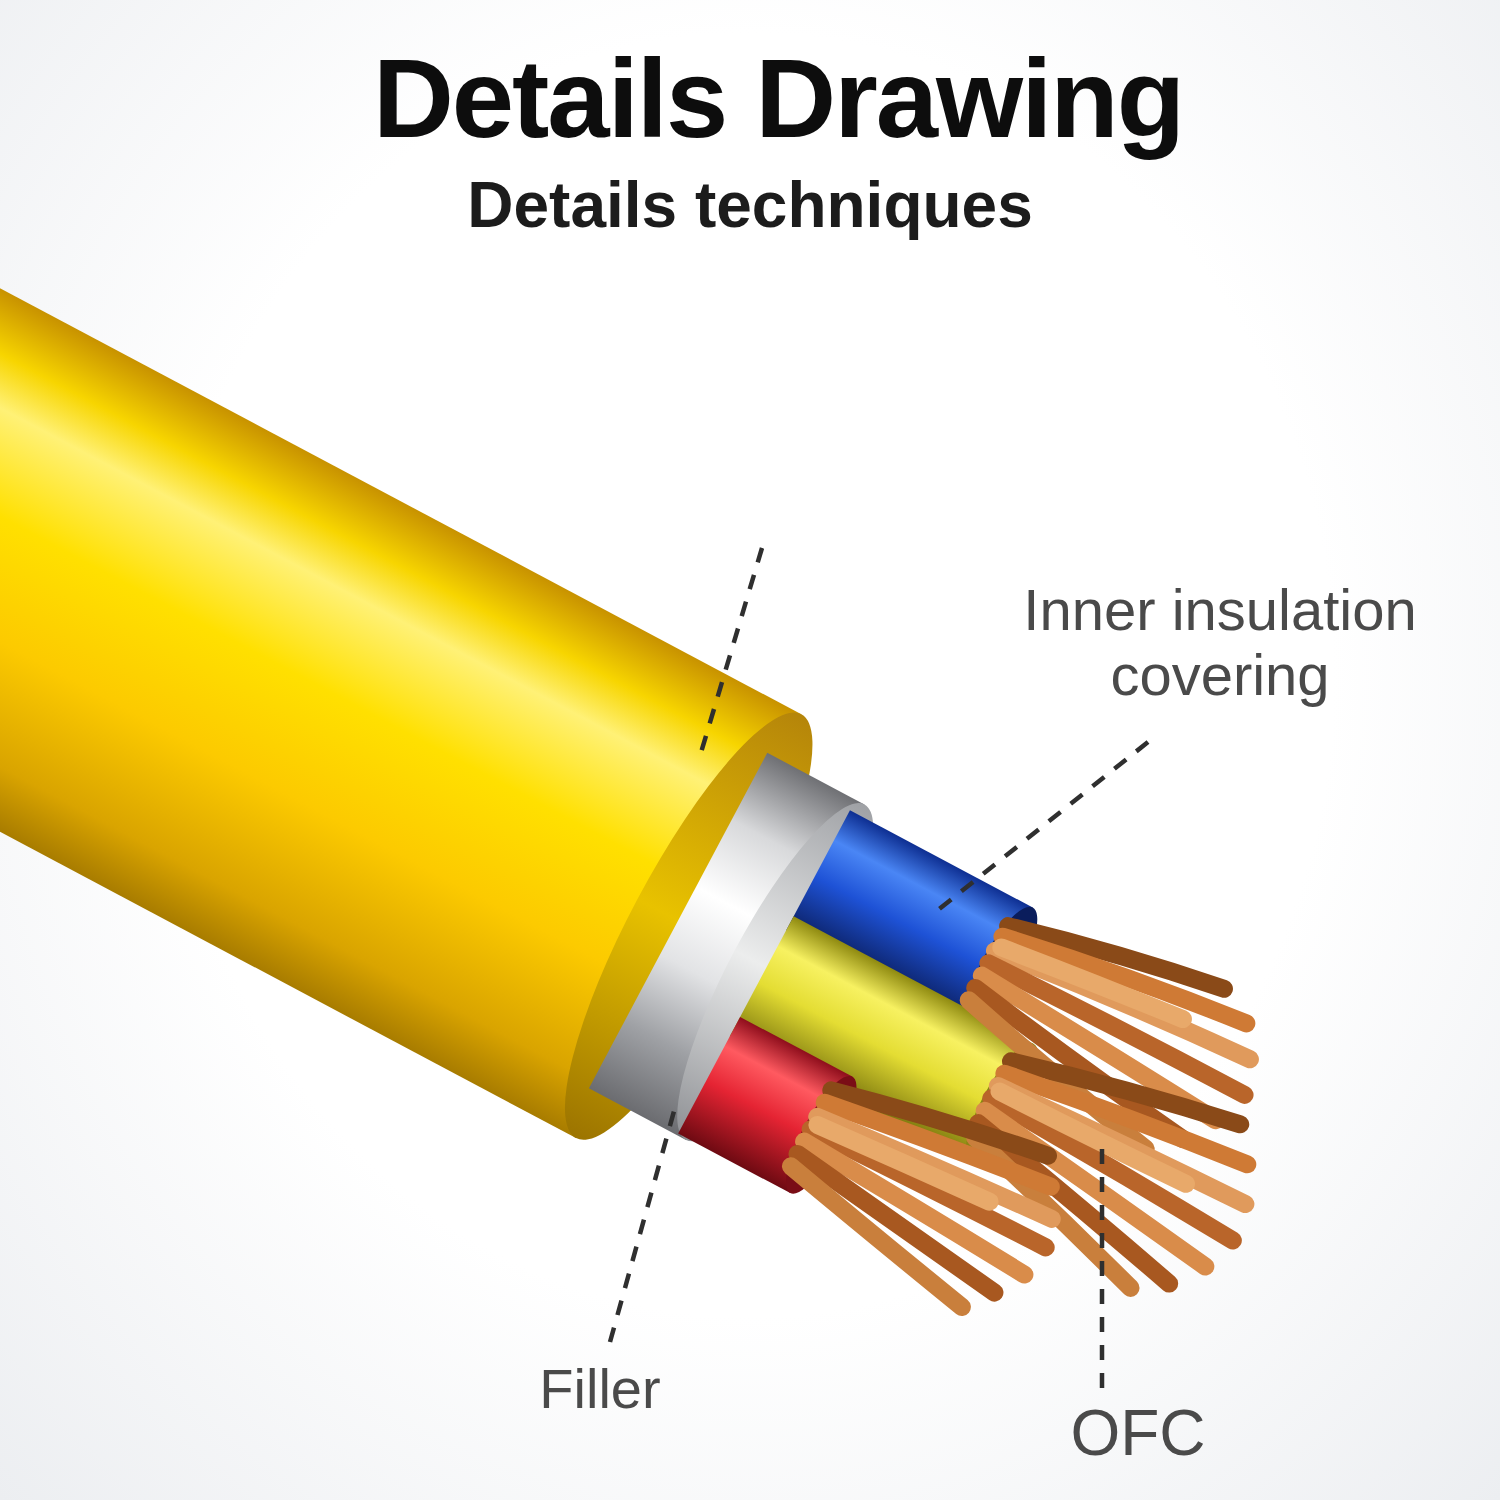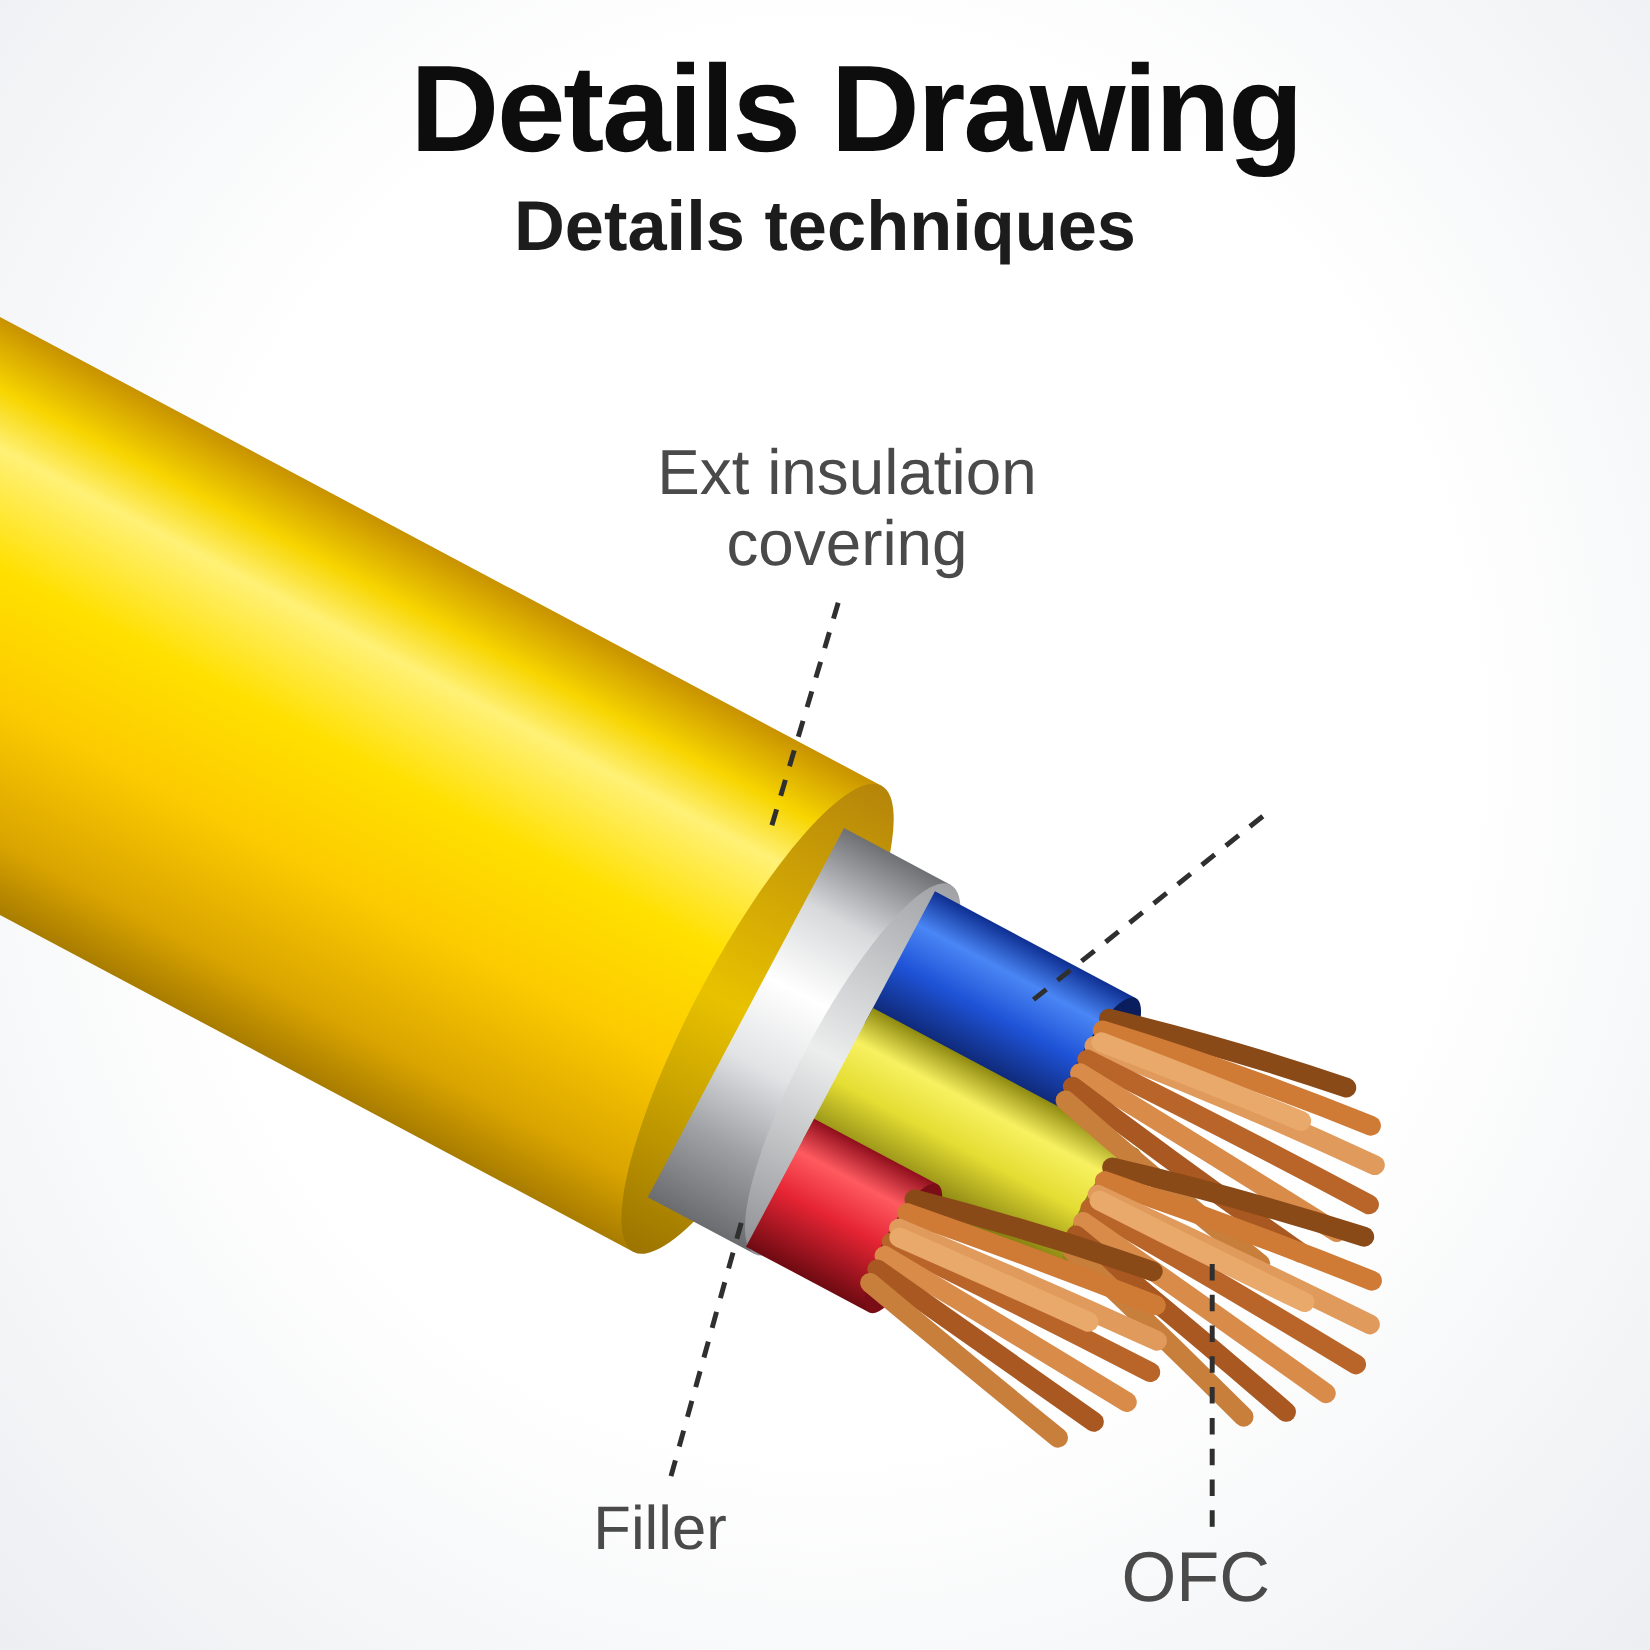"Ext insulation covering" div.part-label { html: <div>Ext insulation covering</div> -> none }
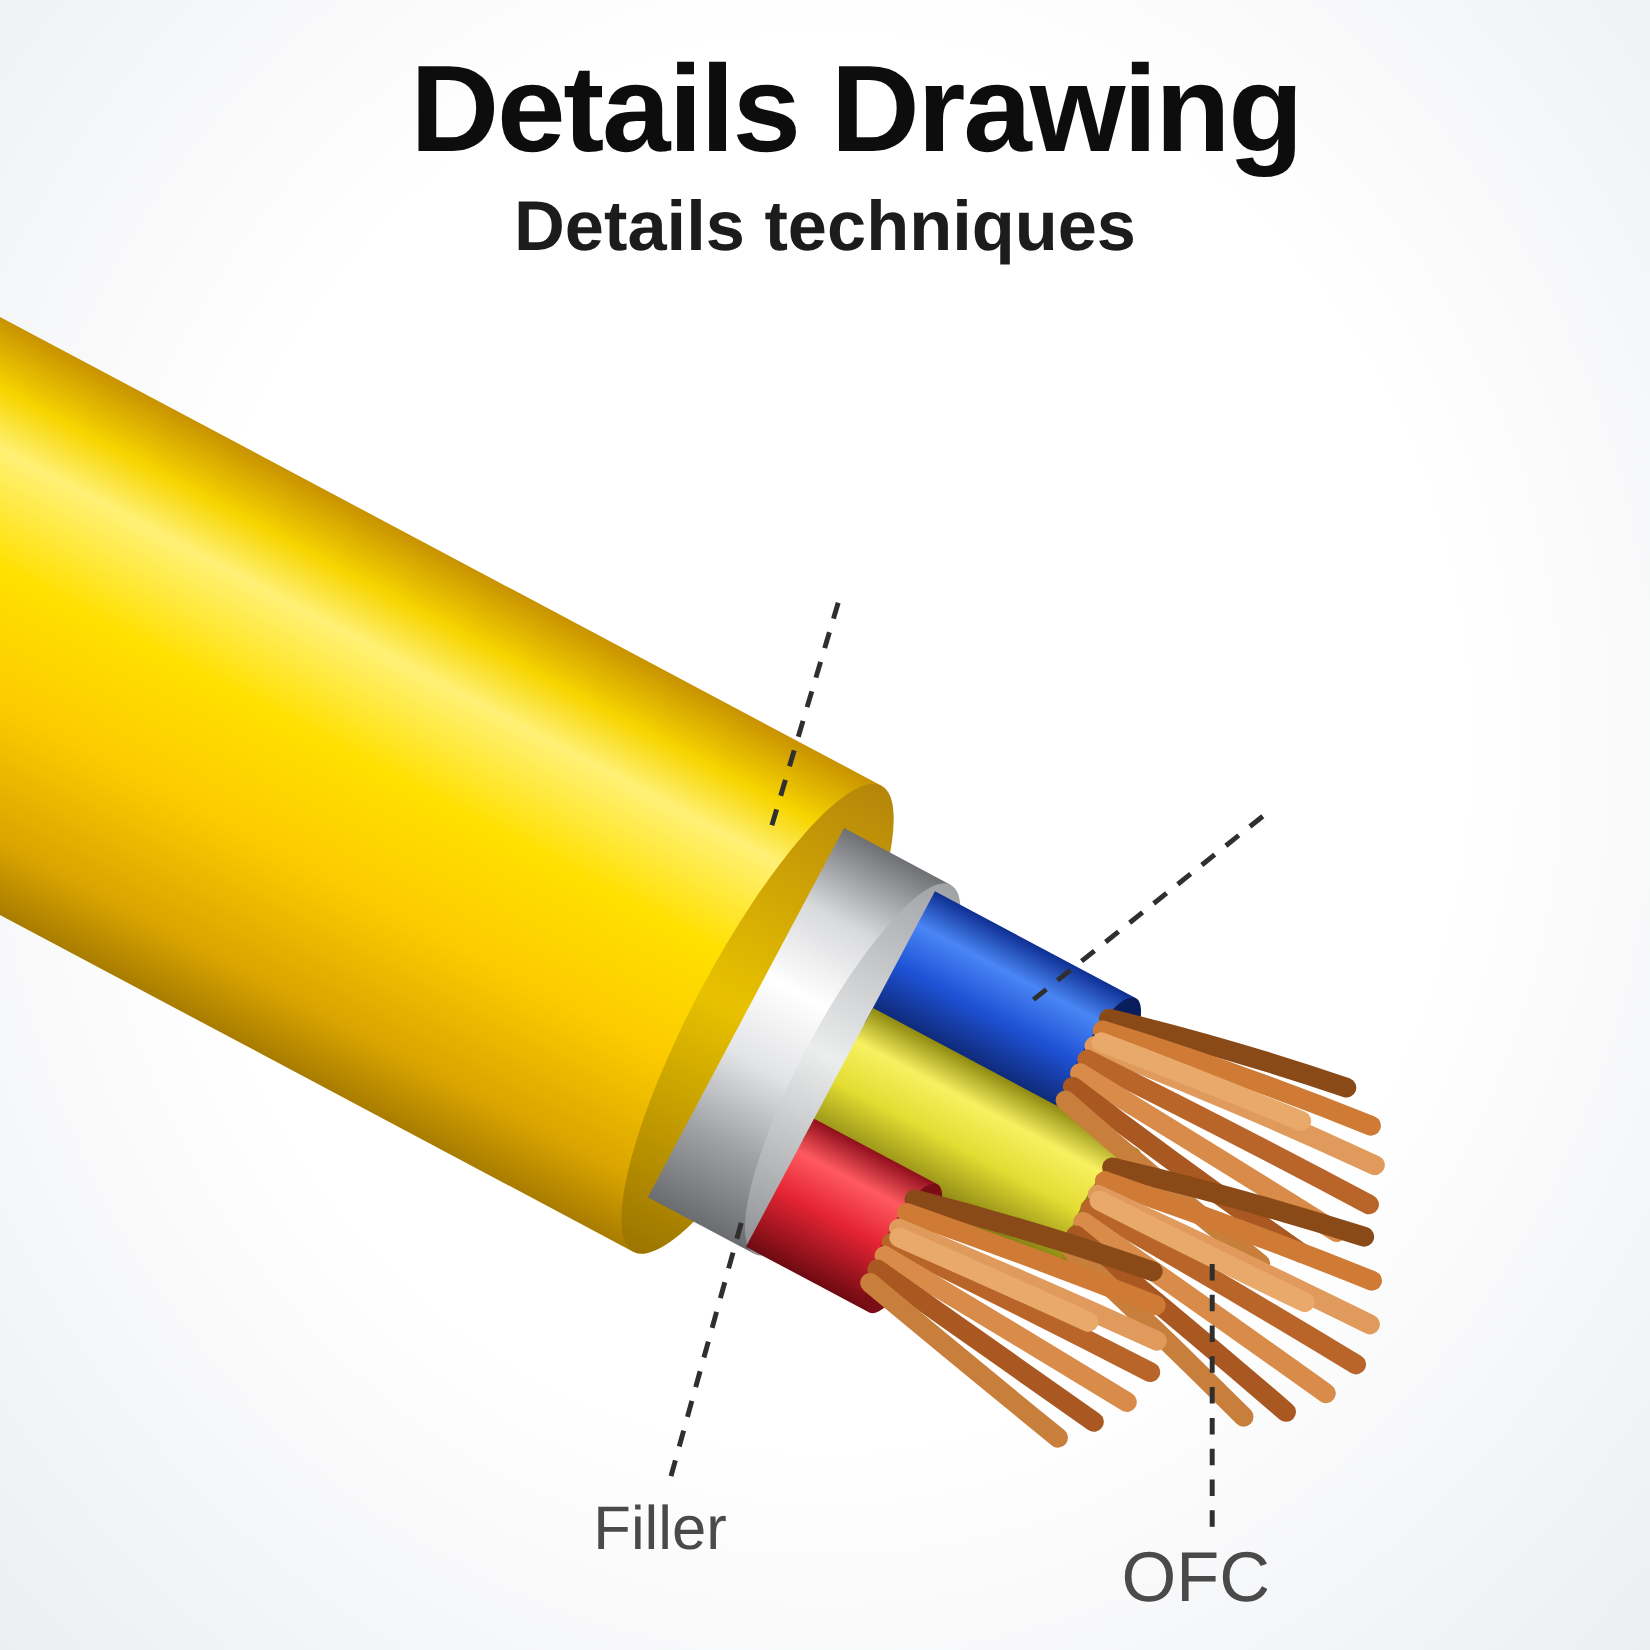"Inner insulation covering" div.part-label { html: none -> <div>Inner insulation covering</div> }
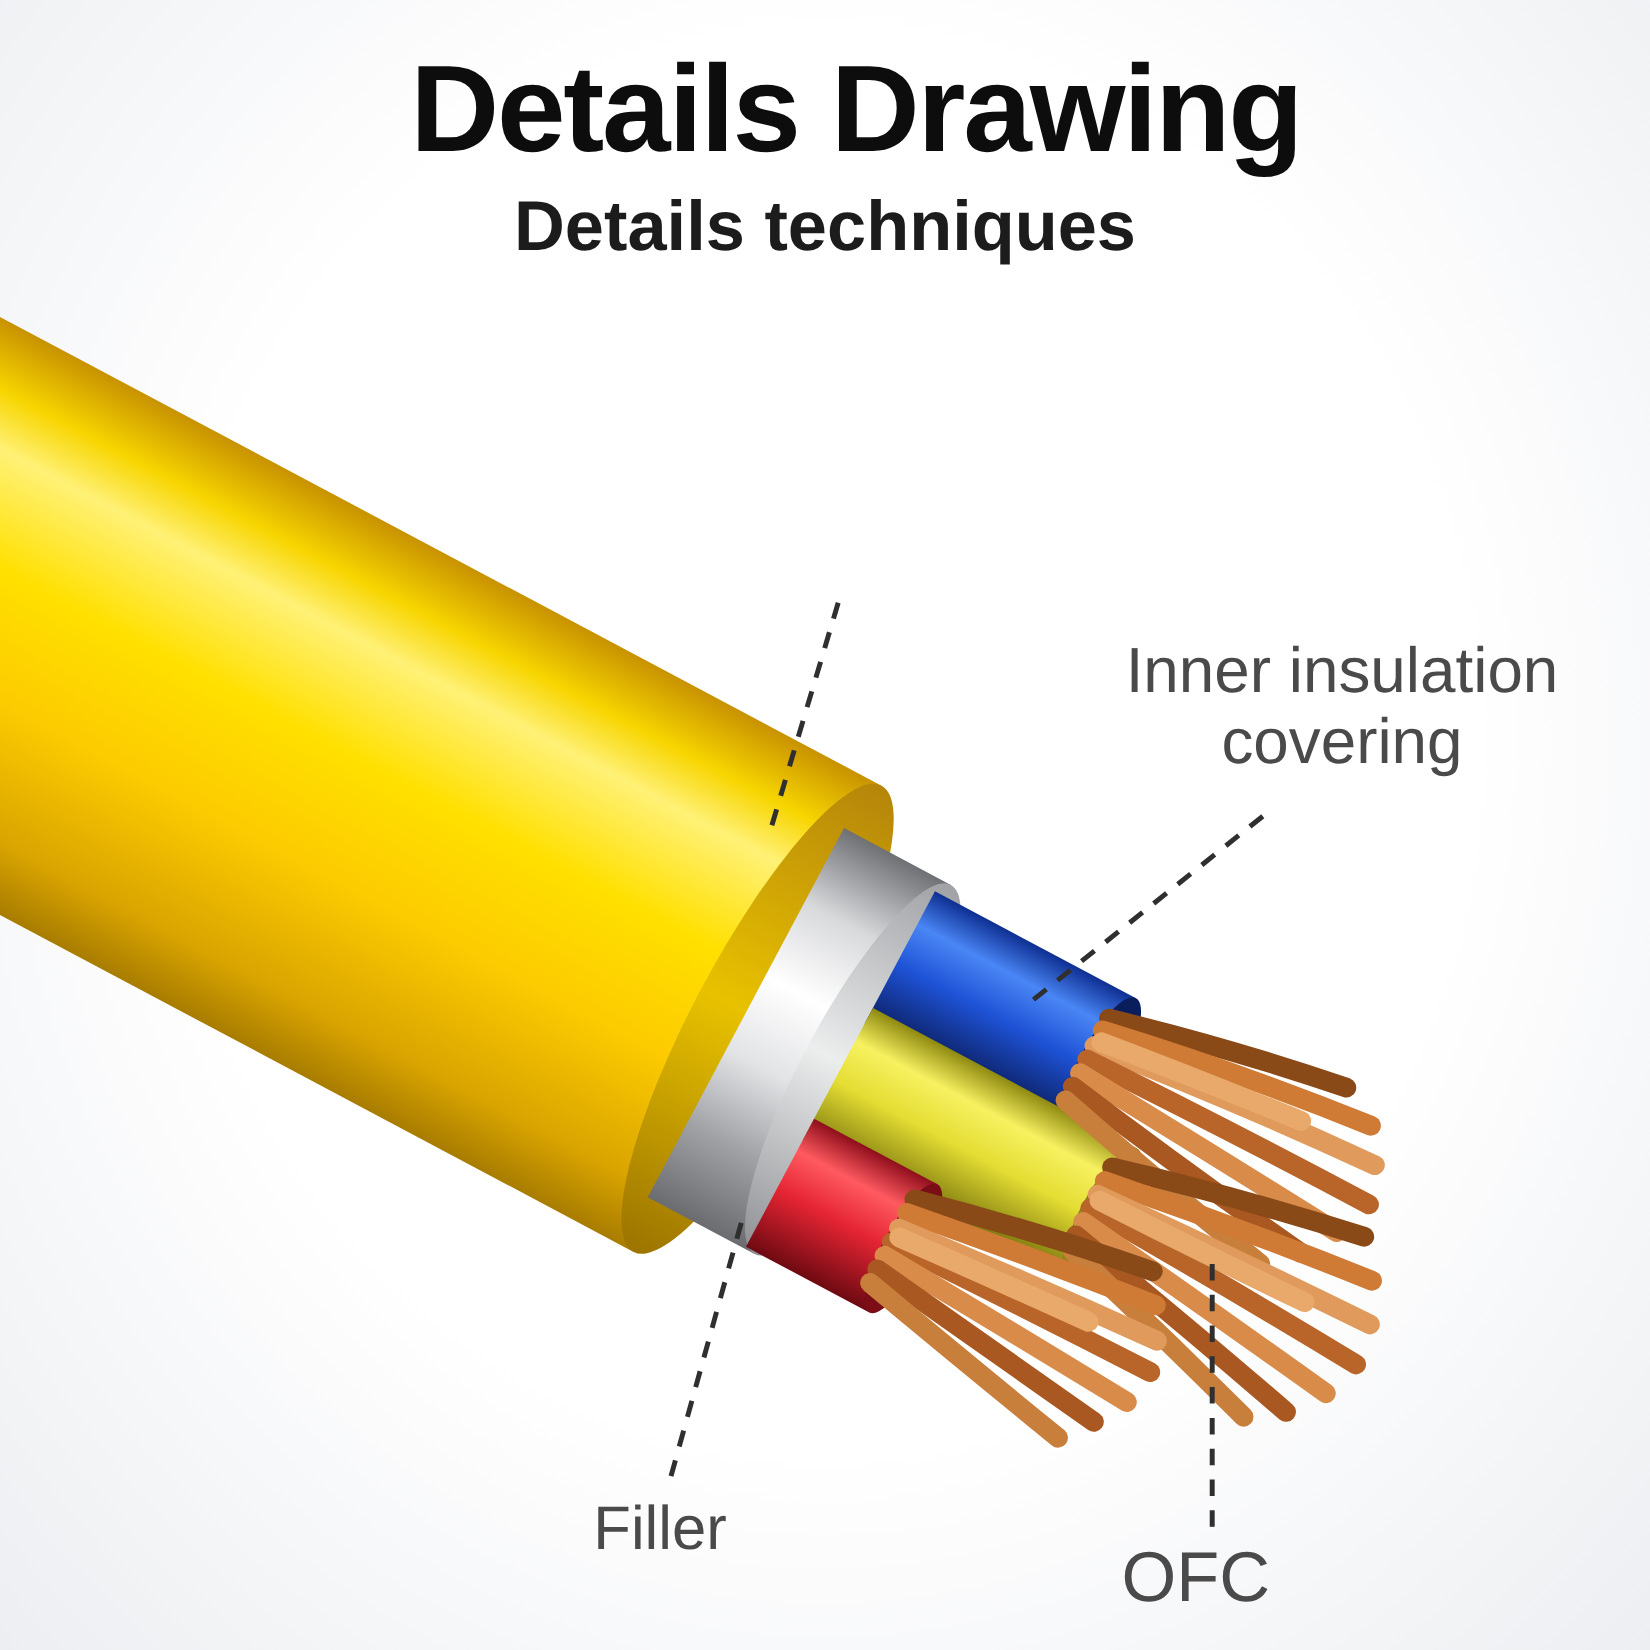"OFC" .lbl-ofc { left: 962px -> 1013px }
